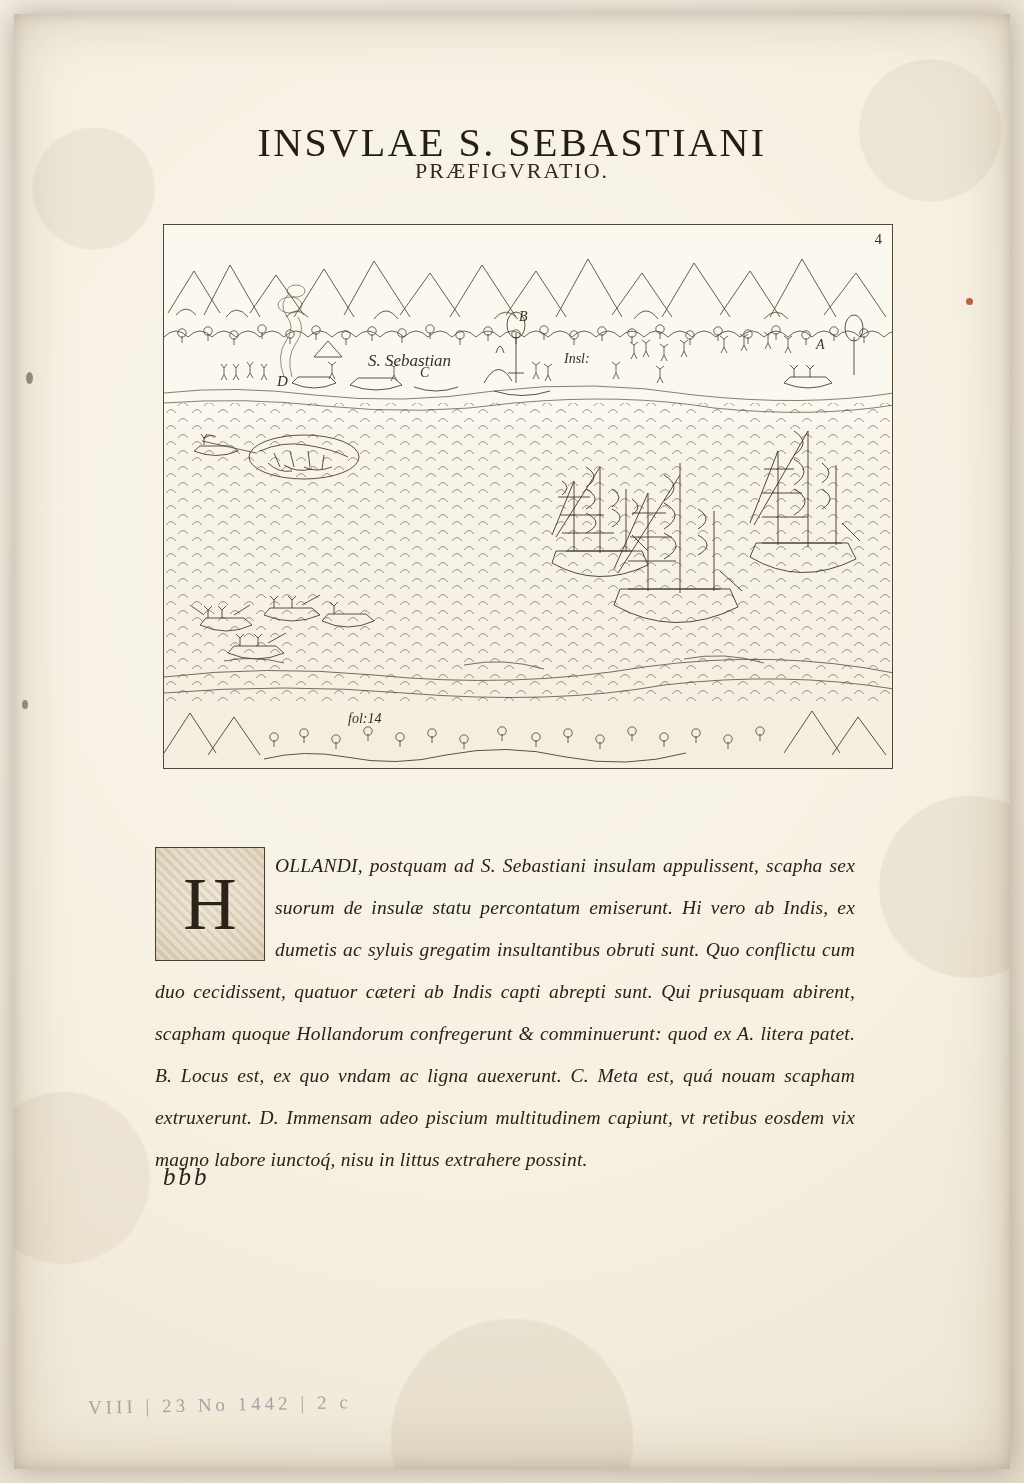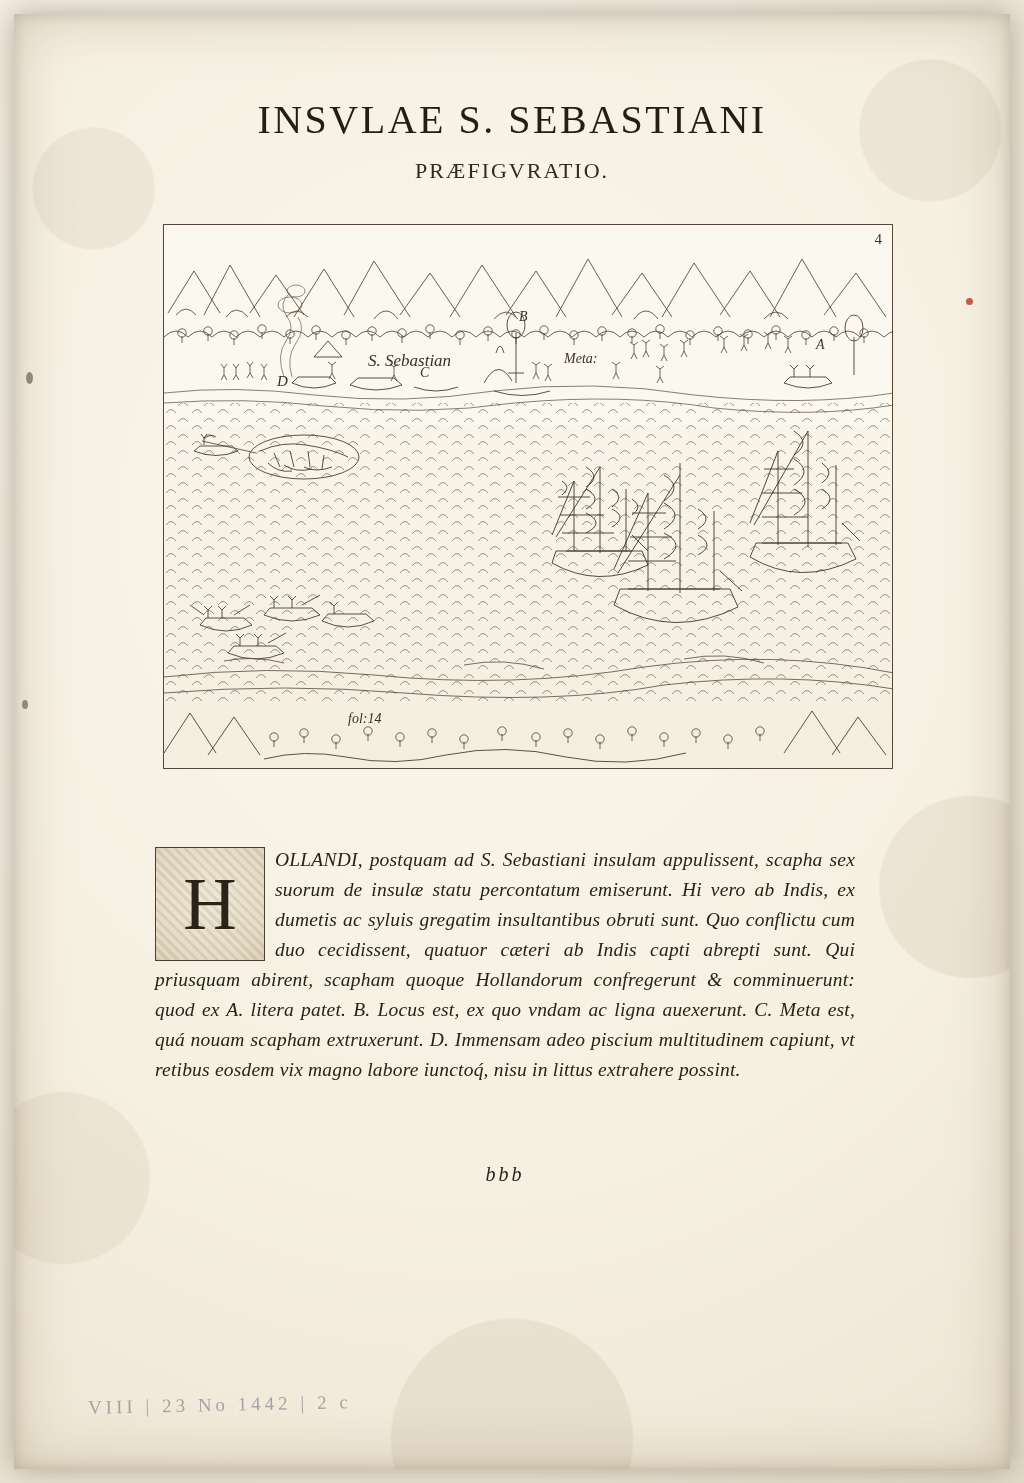"INSVLAE S. SEBASTIANI" .hdr-title { top: 96px -> 119px }
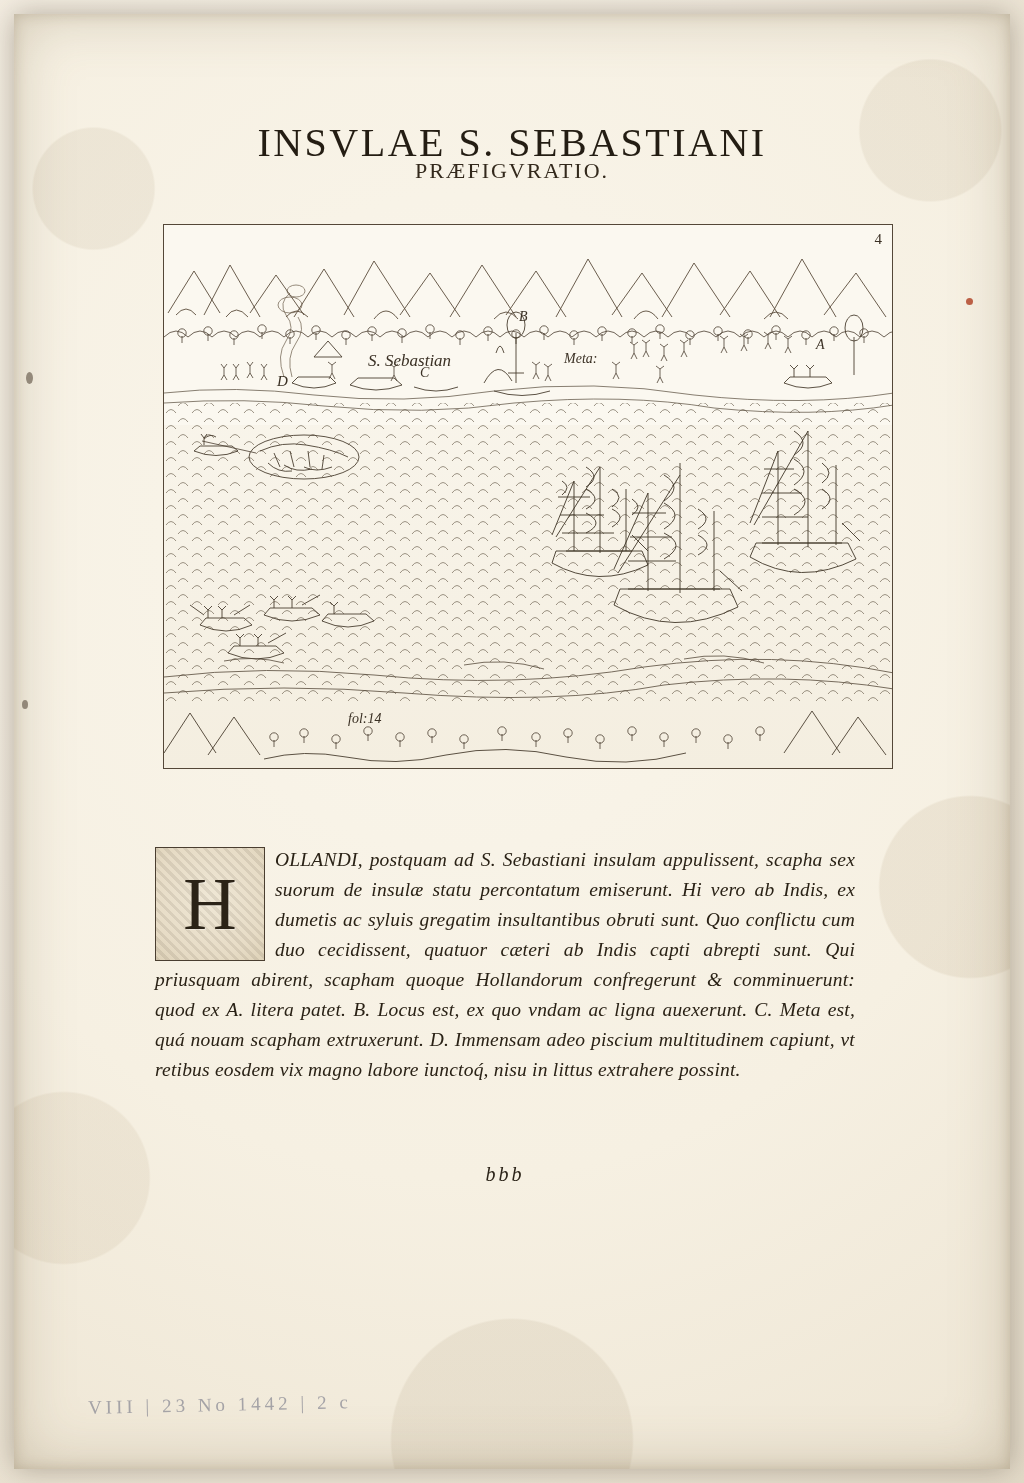"Meta:" div.plate-label { text: Meta -> Insl }
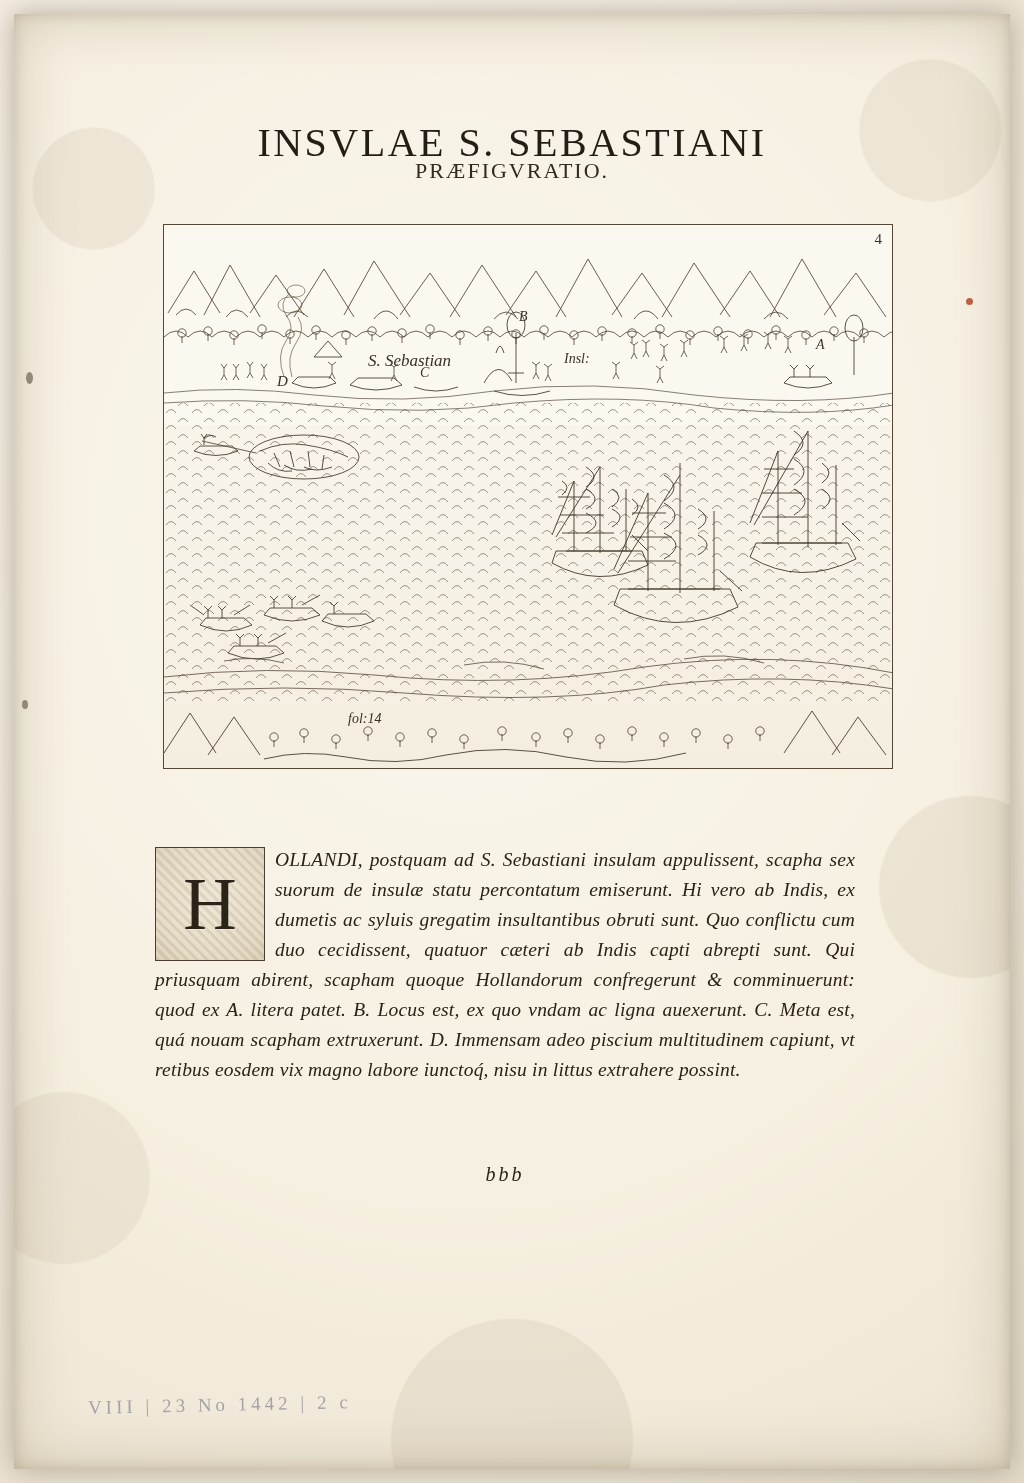"OLLANDI, postquam ad S. Sebastiani" .para { line-height: 30px -> 42px }
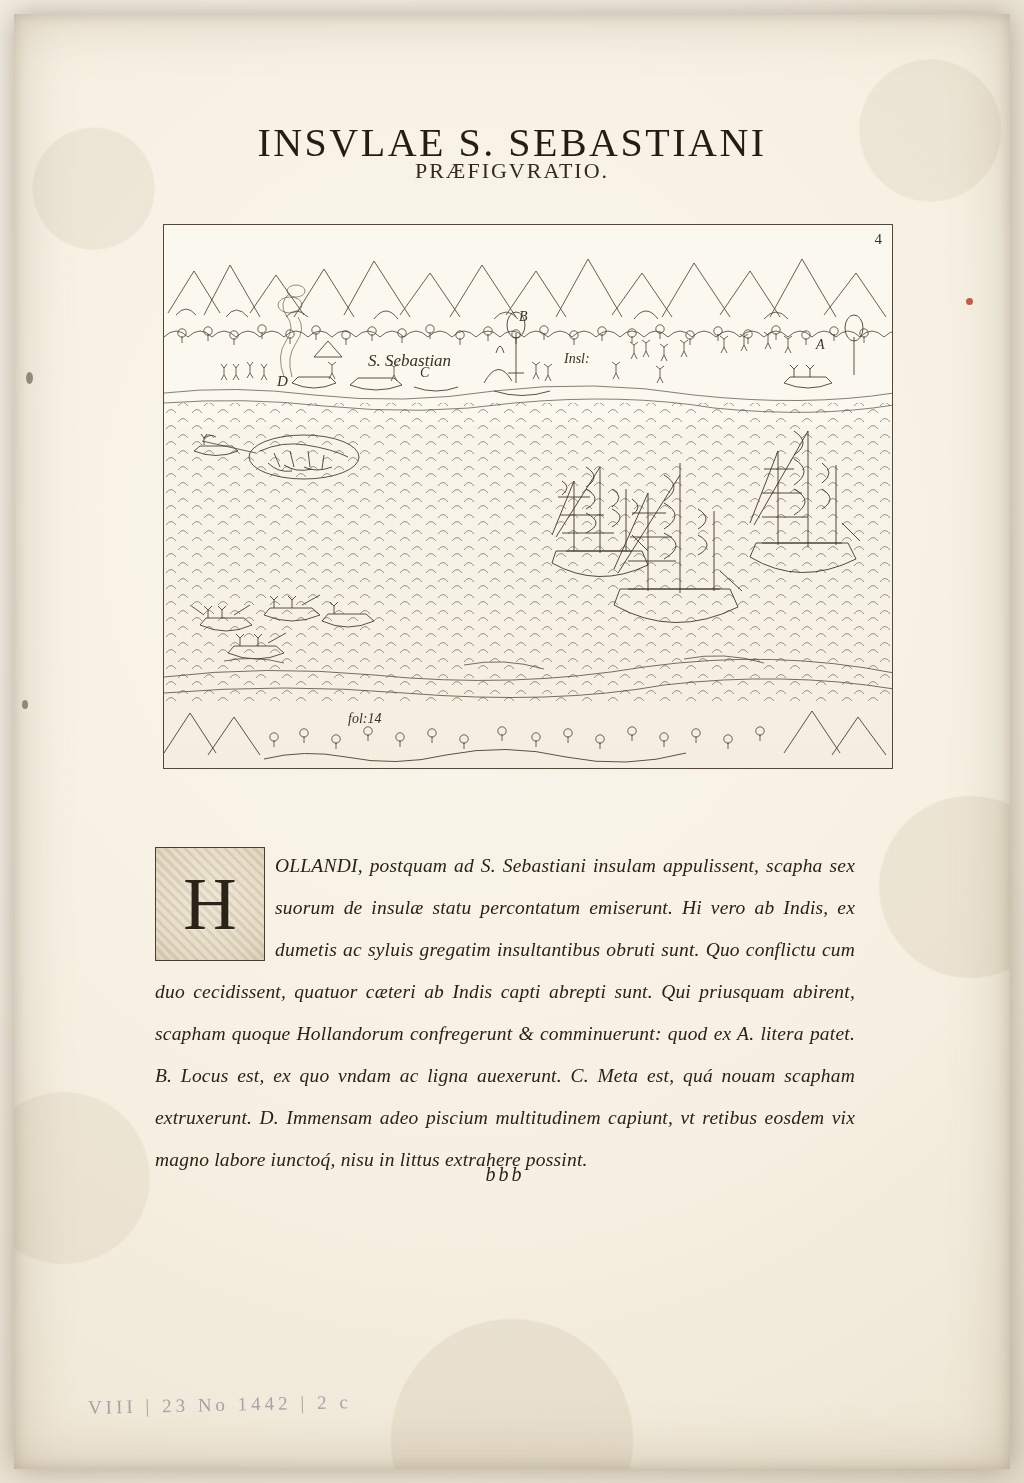"bbb" .signature { font-size: 20px -> 25px; left: 0 -> 8px; text-align: center -> none }
